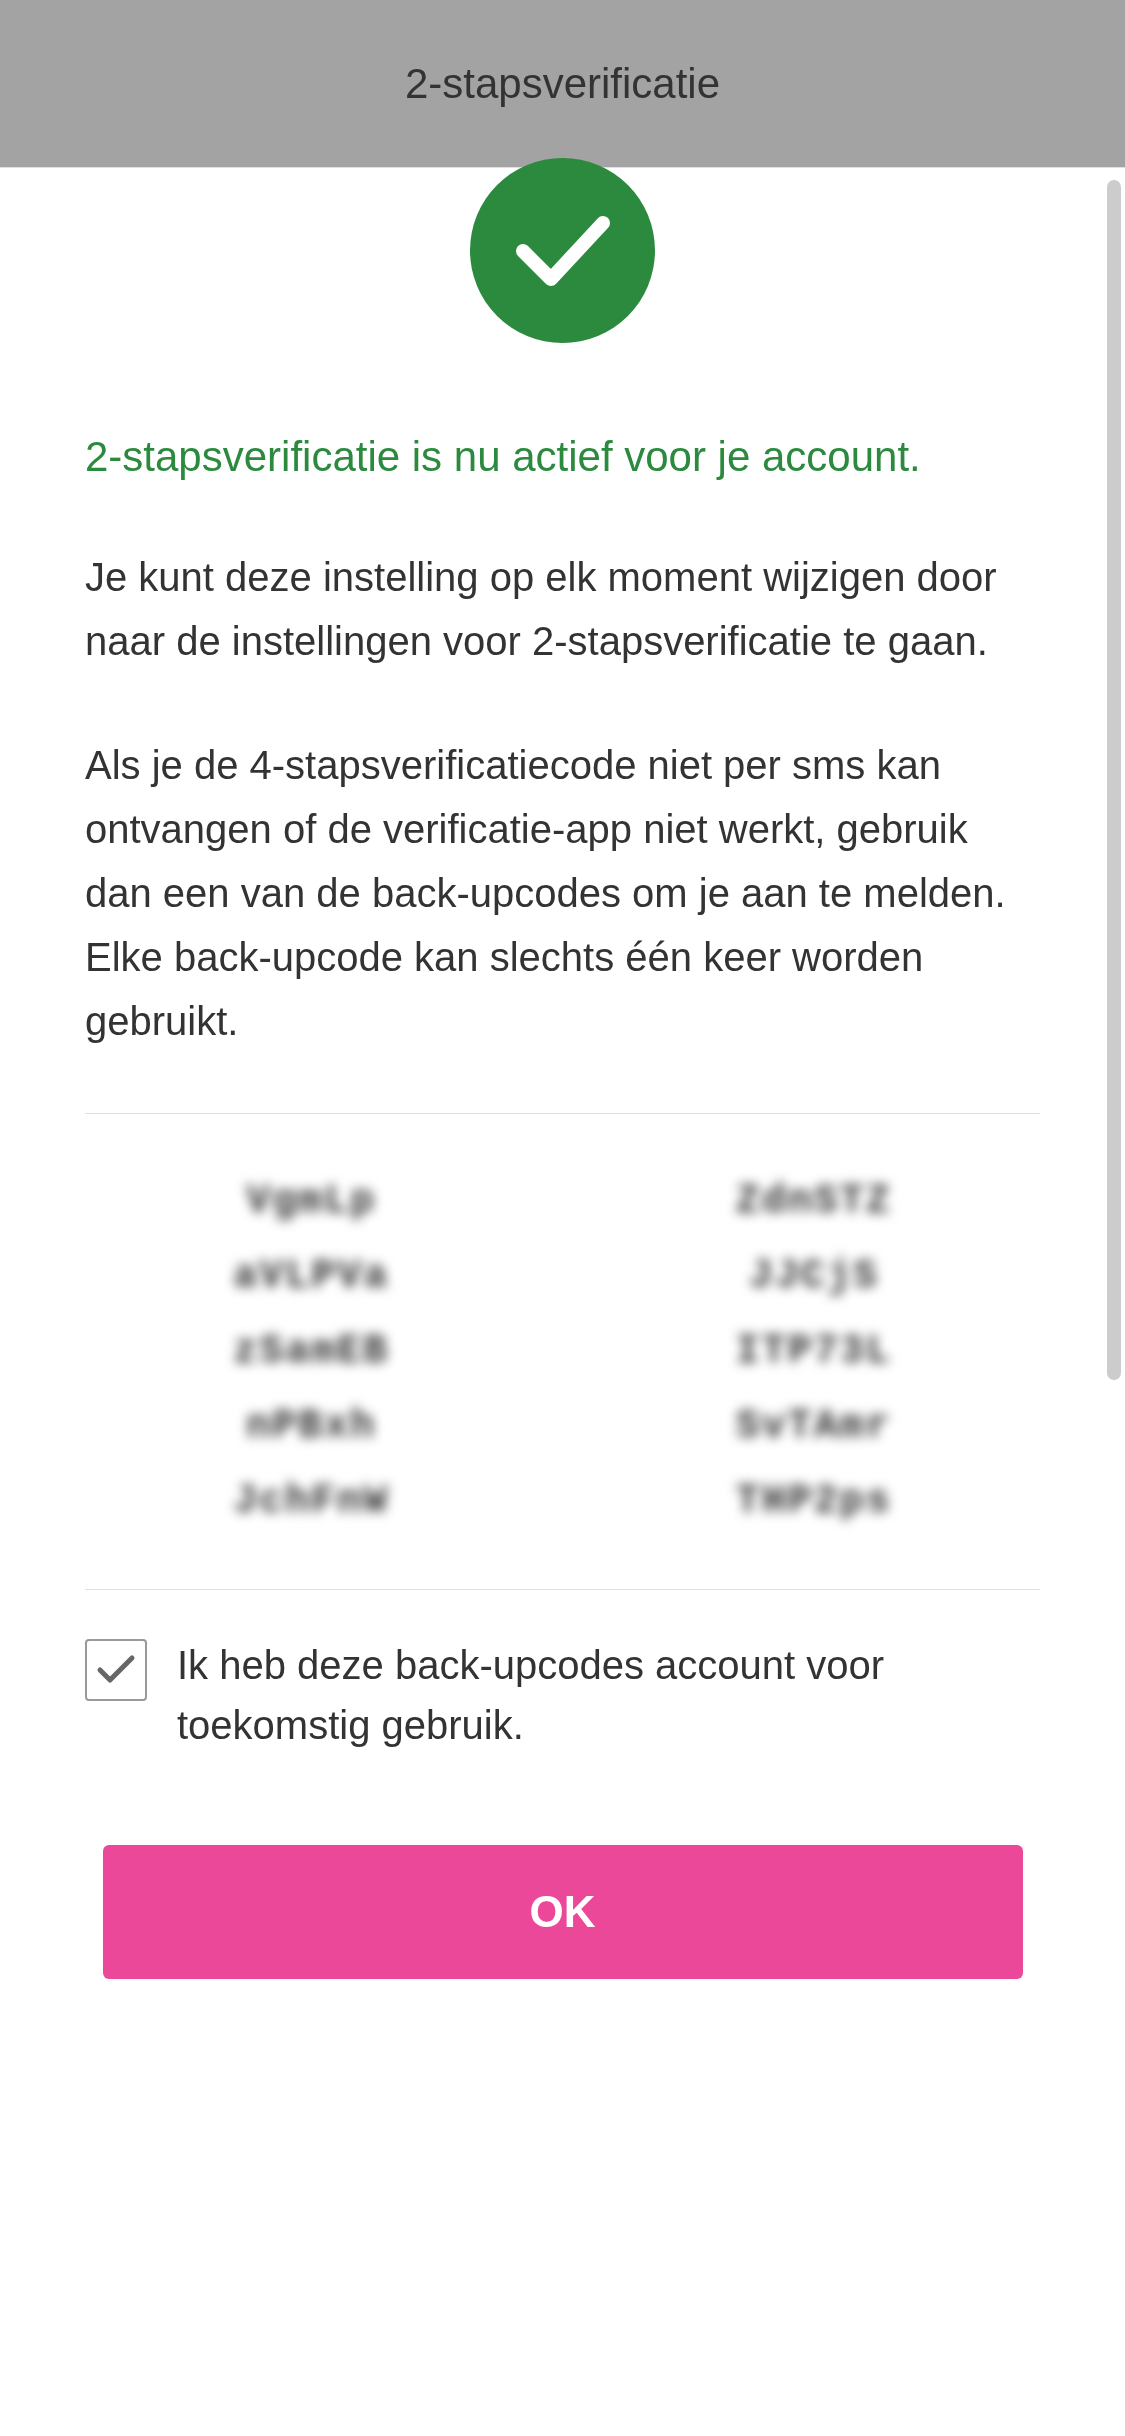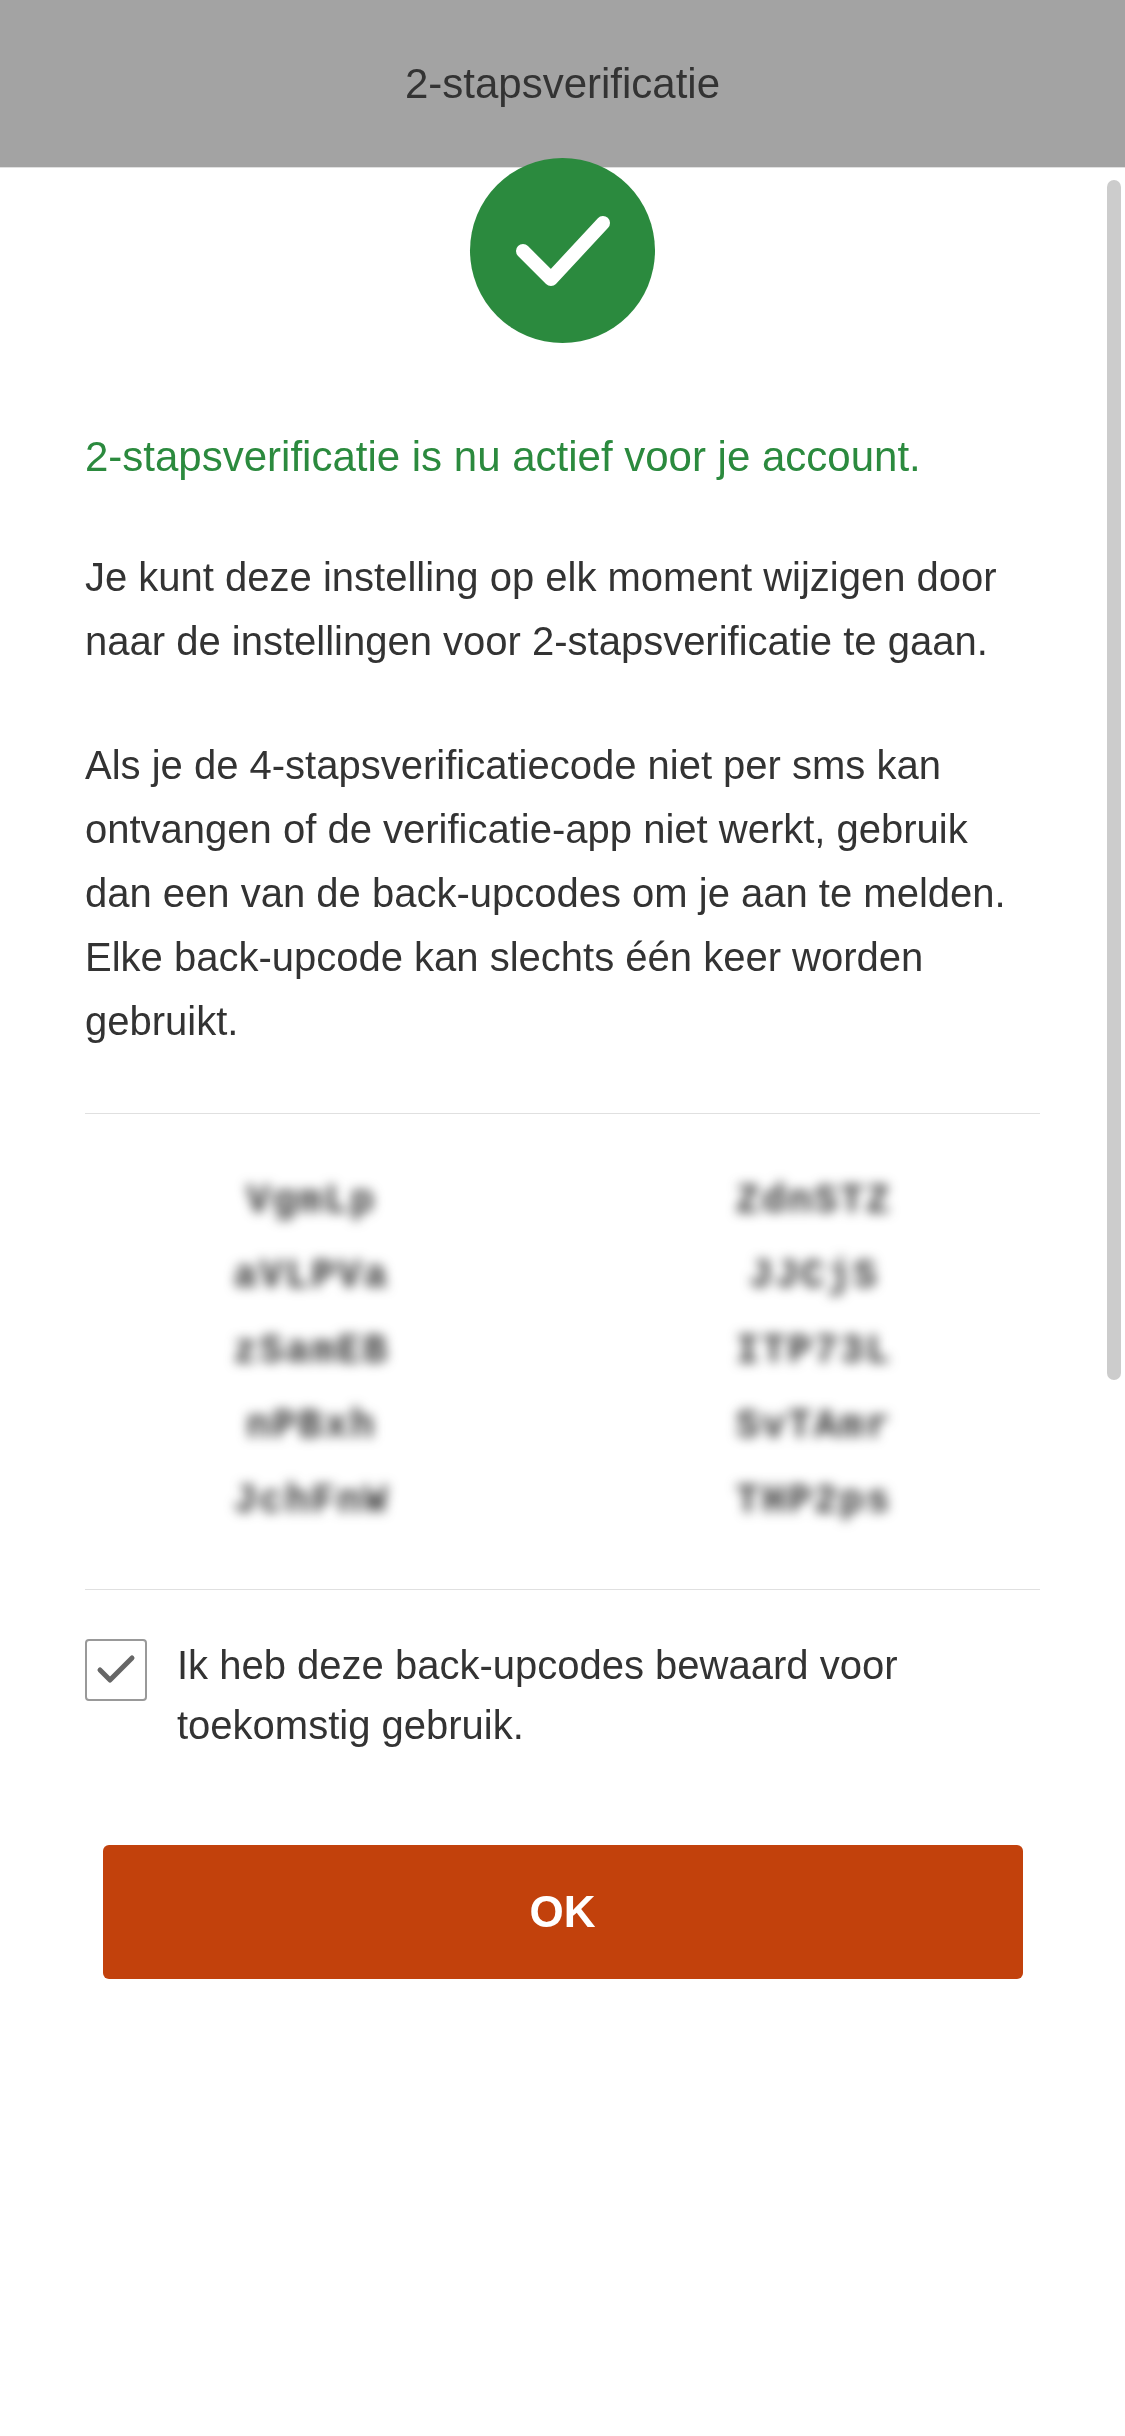"Ik heb deze back-upcodes bewaard" div.checkbox-label { text: bewaard -> account }
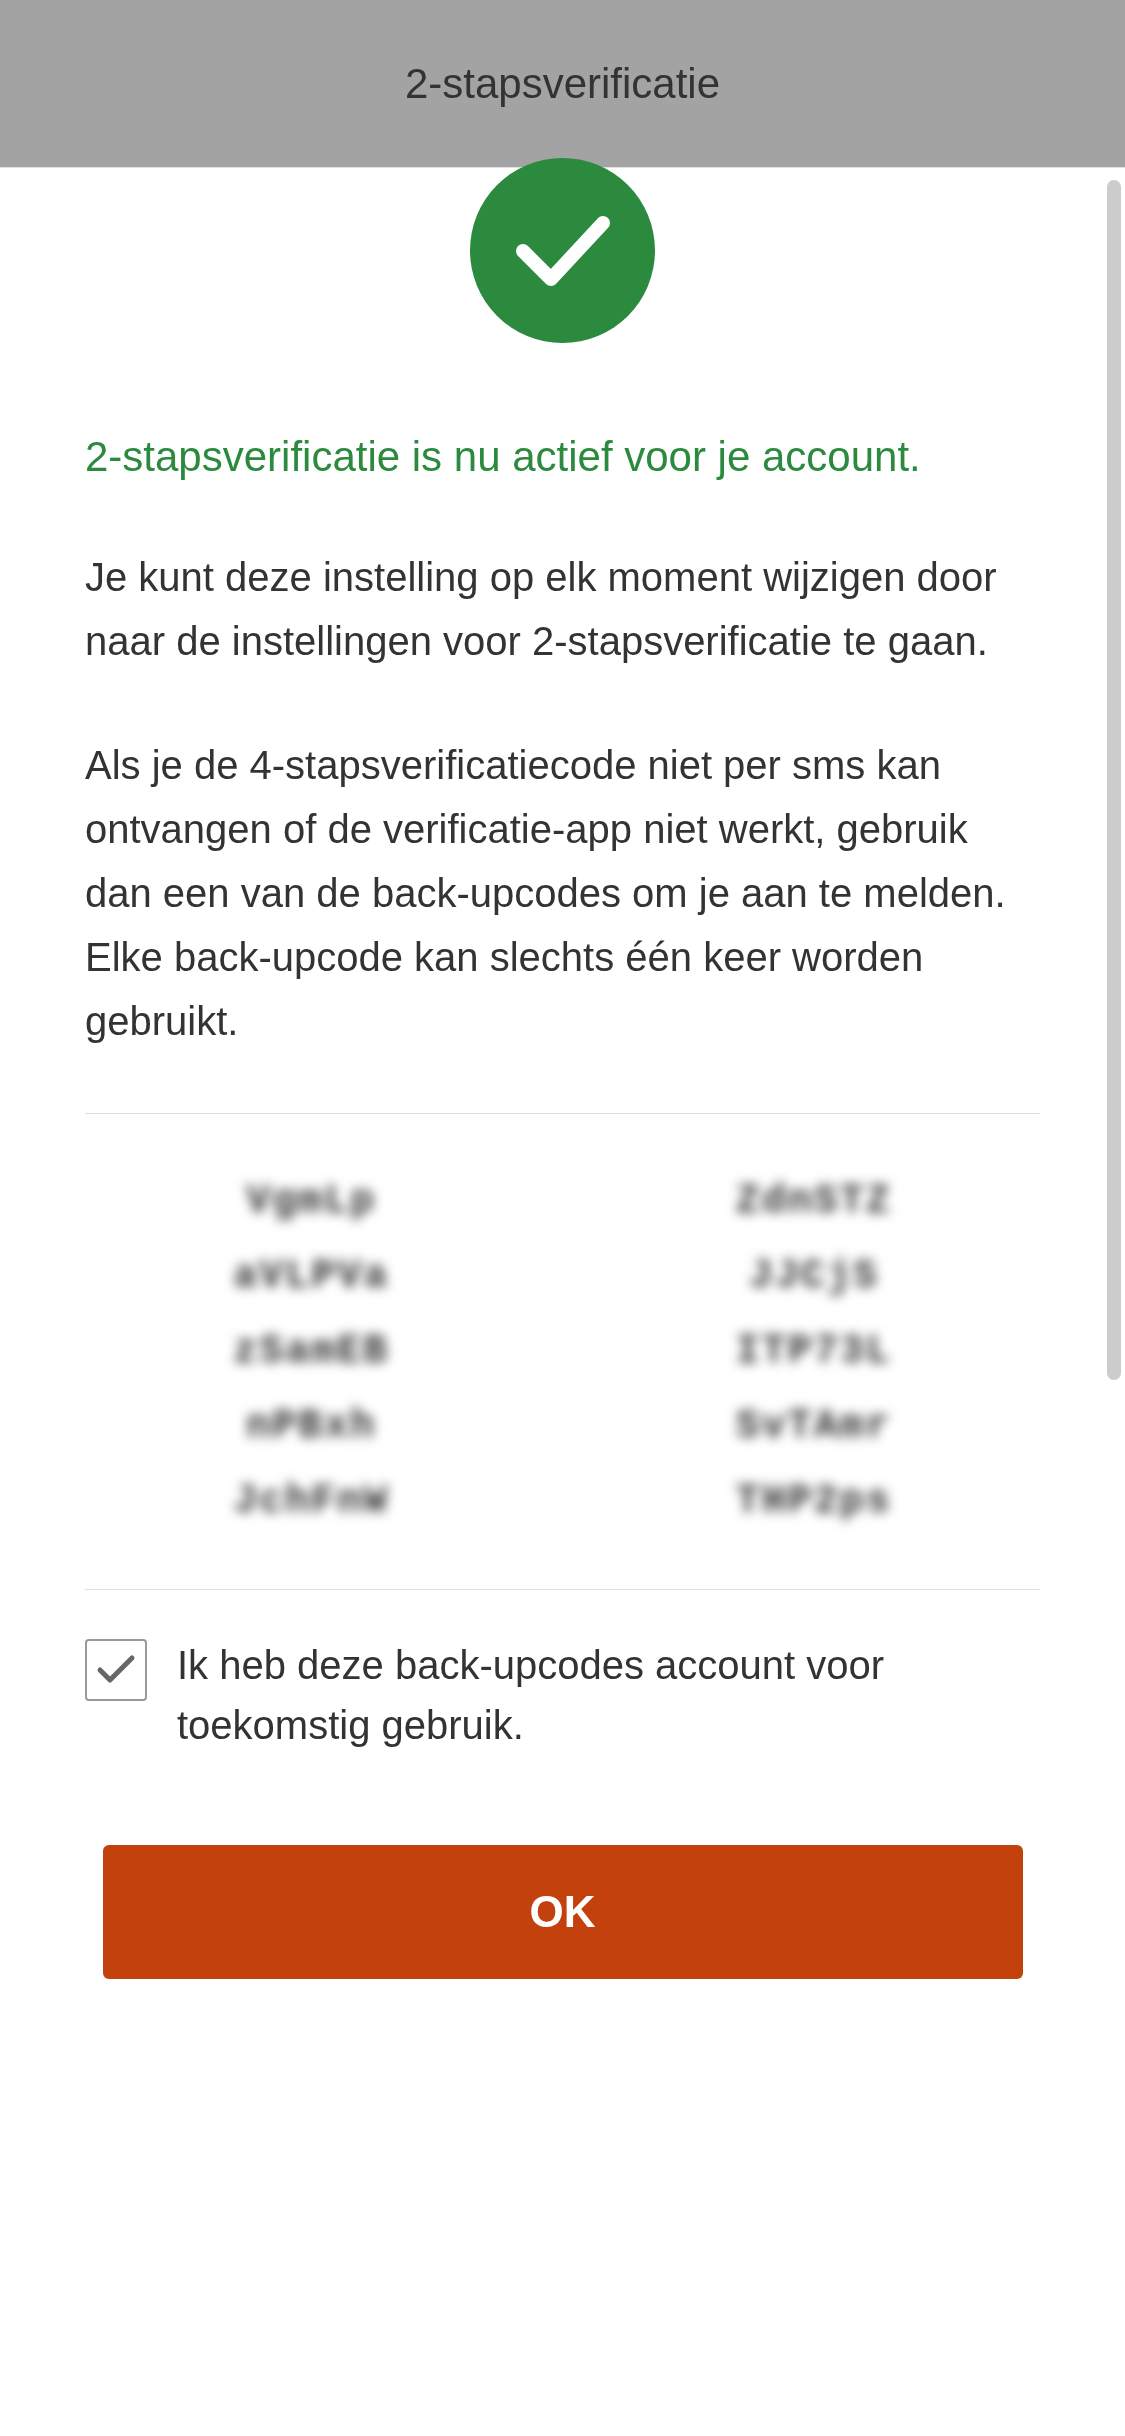"OK" .ok-button { background: #c2410c -> #ec4899 }
